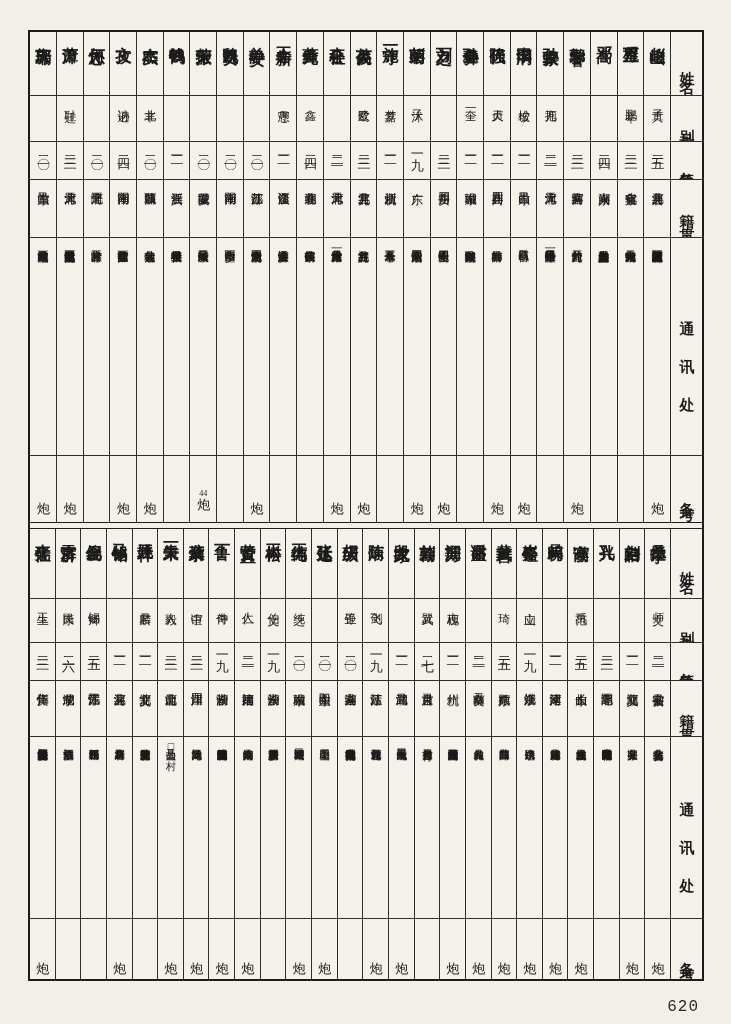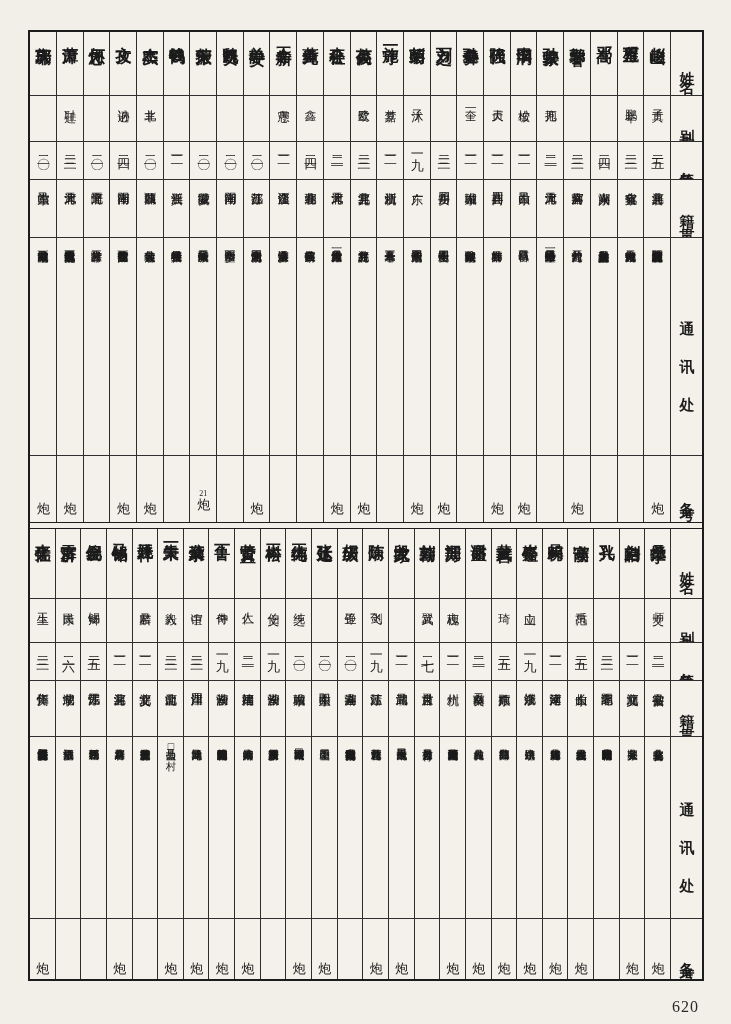"21" span.note { text: 21 -> 44 }
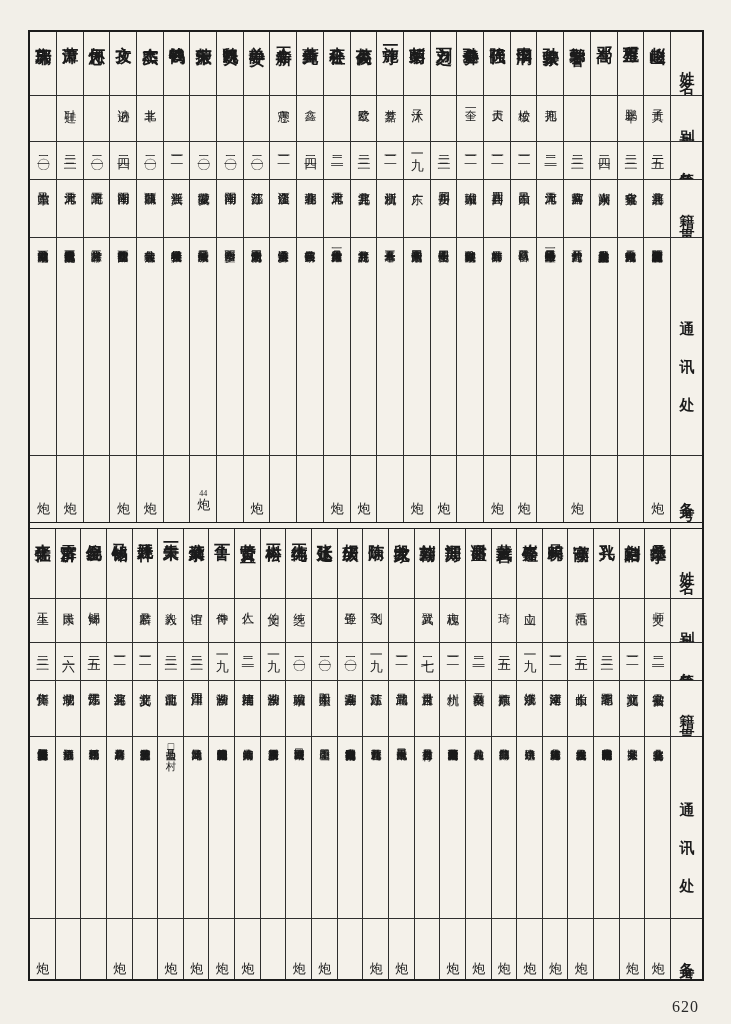"620" .pagenum { font-family: none -> Liberation Mono, monospace }
